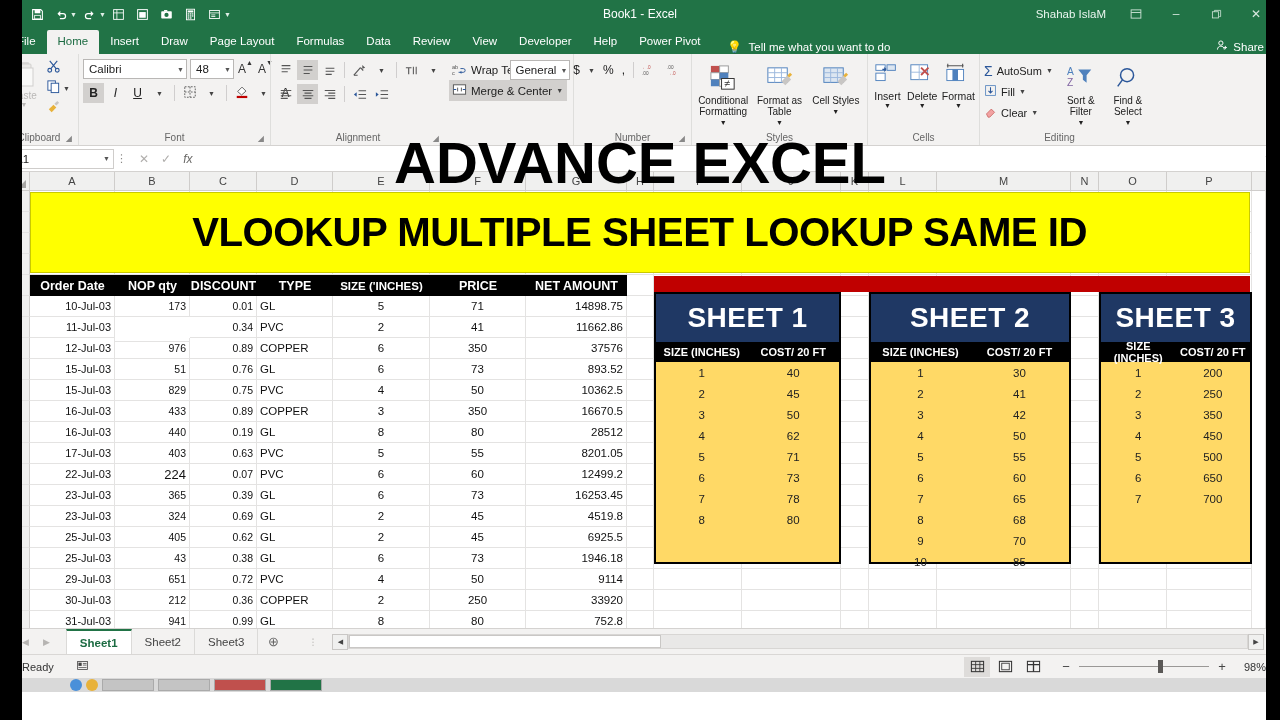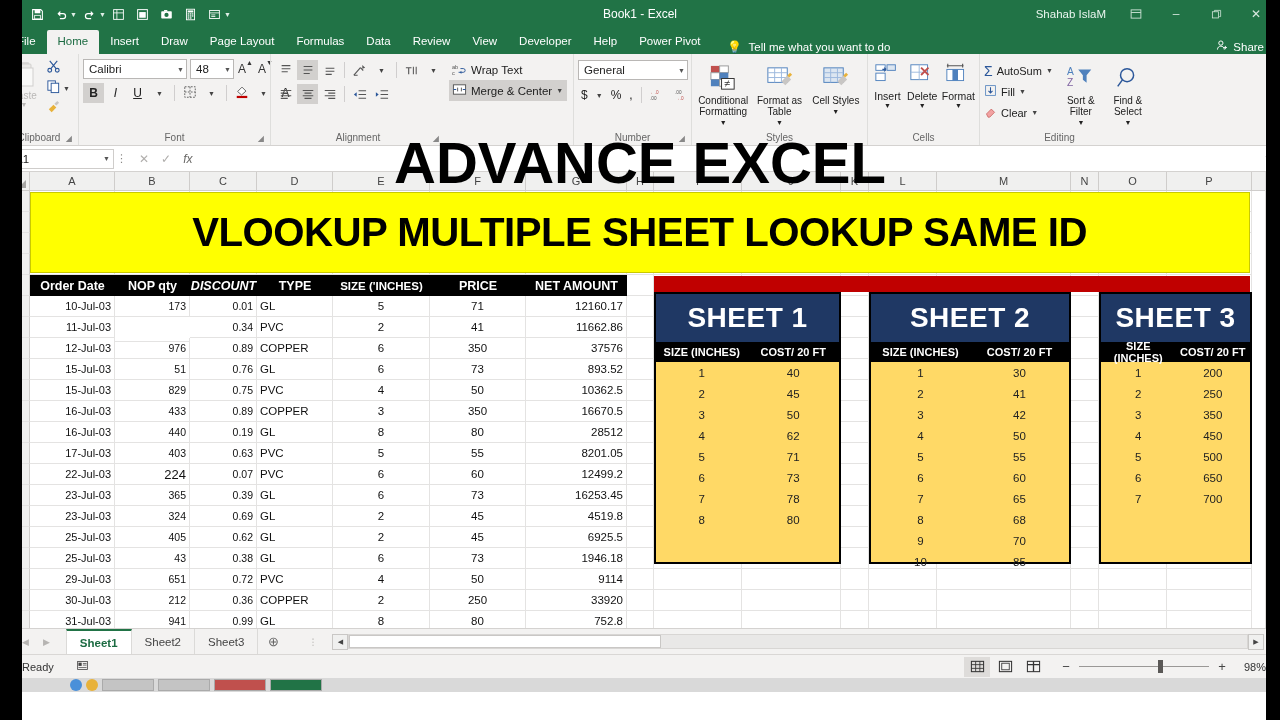"General" div.rgroup-body { flex-direction: column -> row; justify-content: none -> flex-end }
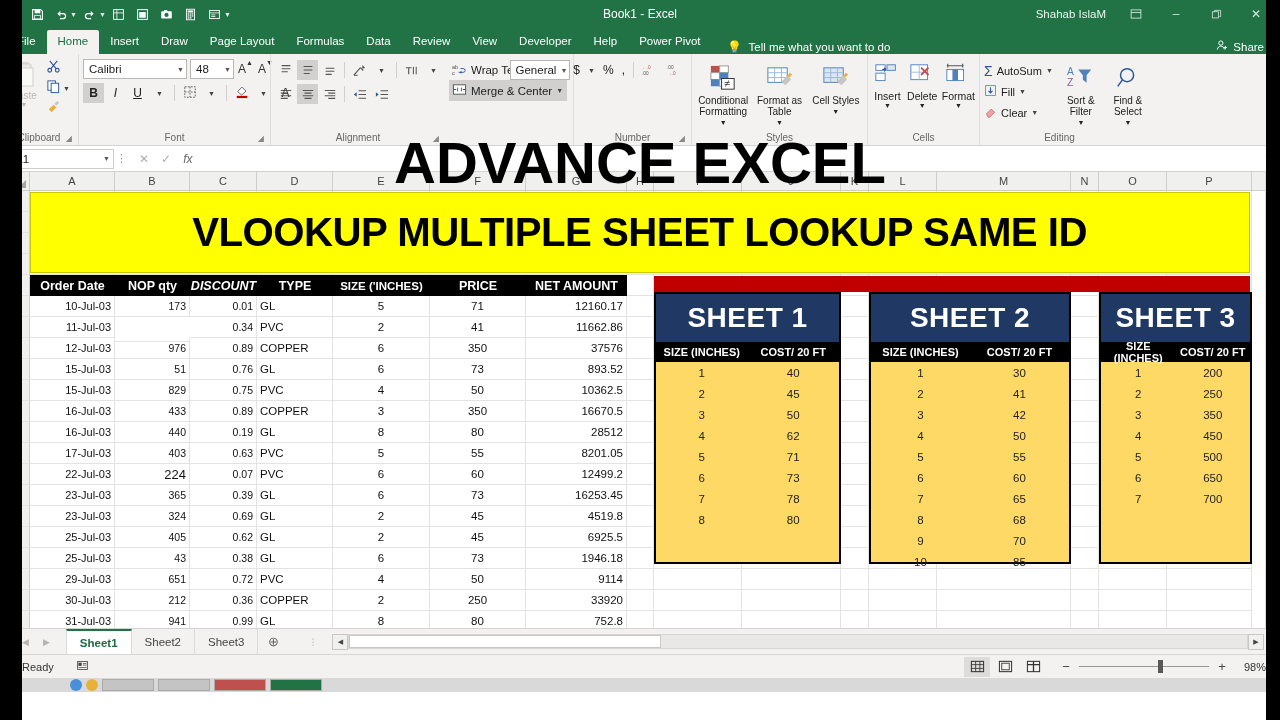"DISCOUNT" div.hc { font-style: italic -> none }
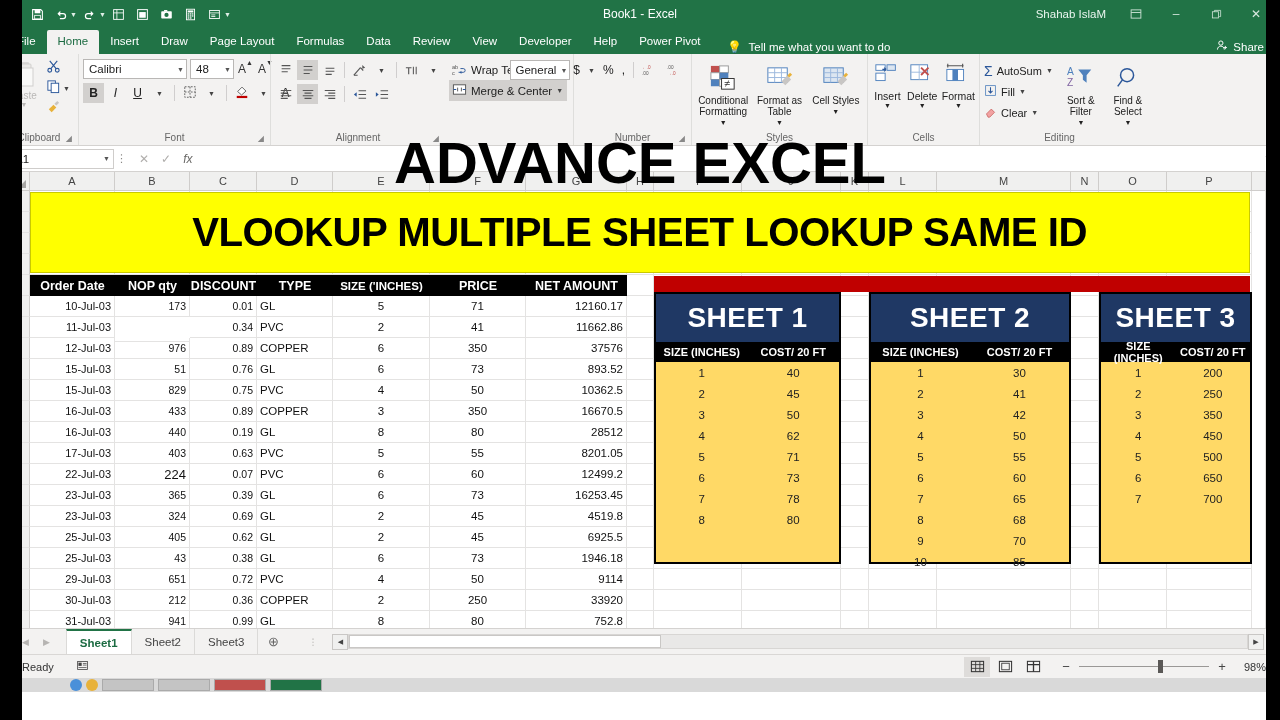"12160.17" div.cell { text: 12160.17 -> 14898.75 }
